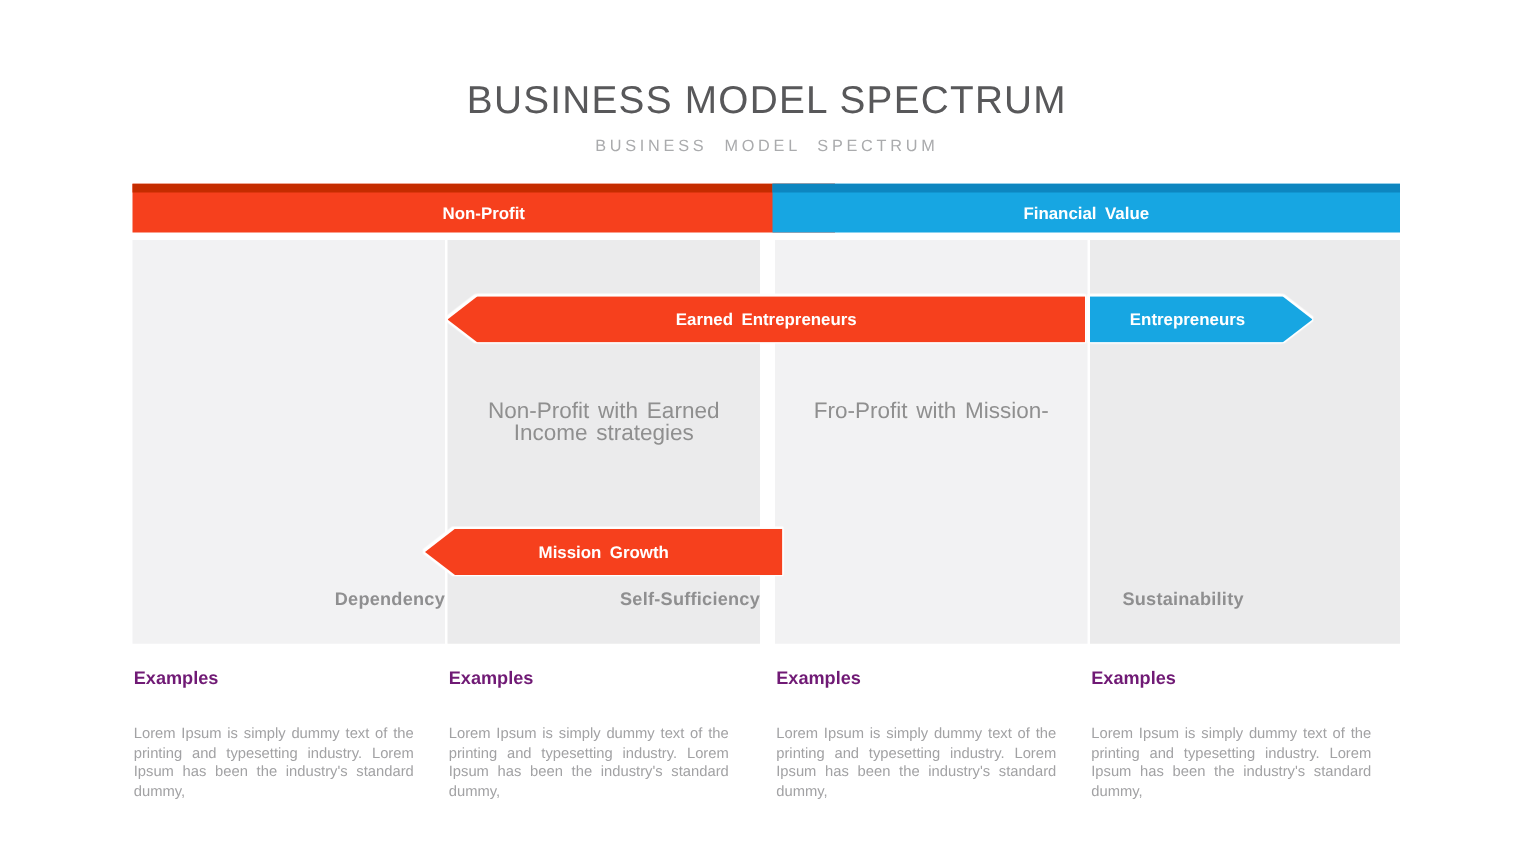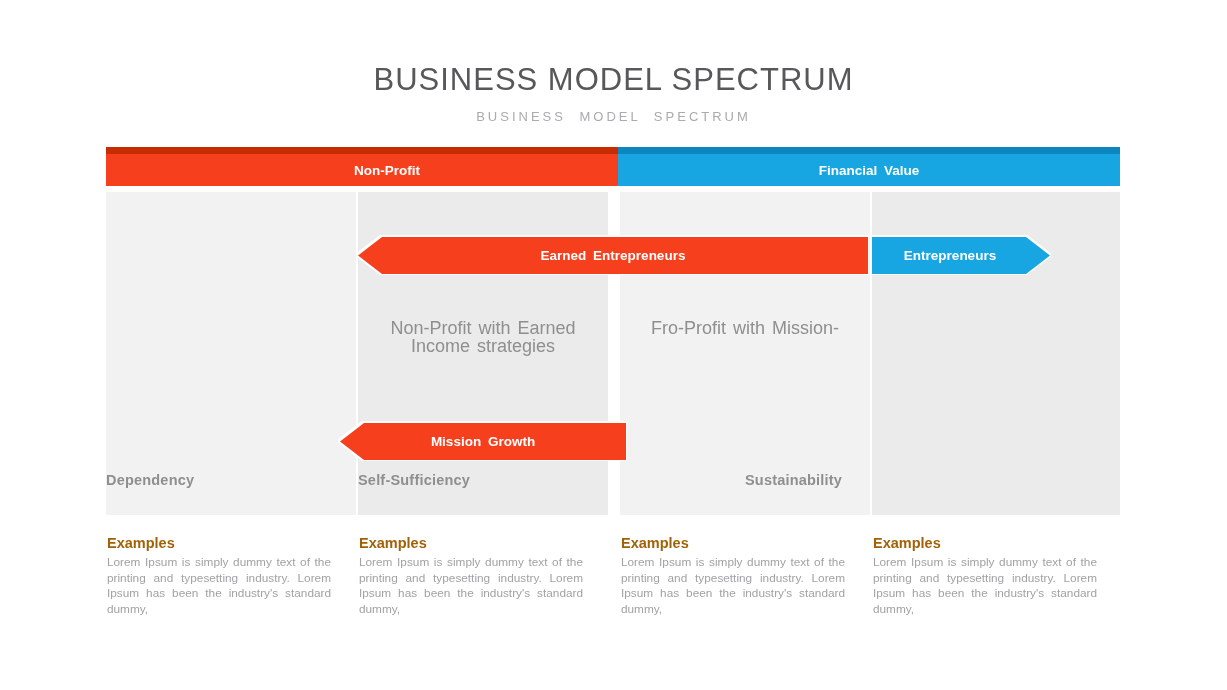"Dependency" .axis-label { text-align: left -> right }
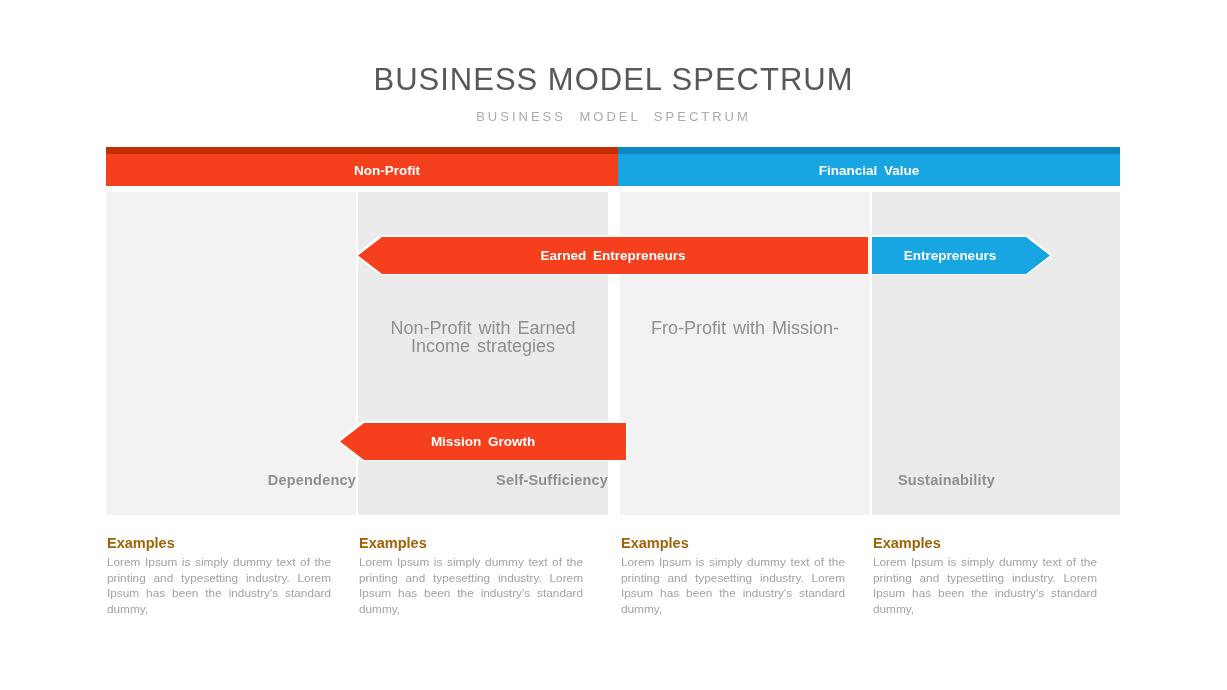"Examples" .example h4 { color: #a16207 -> #701a75; margin: 0 0 4px 0 -> 0 0 28px 0 }
